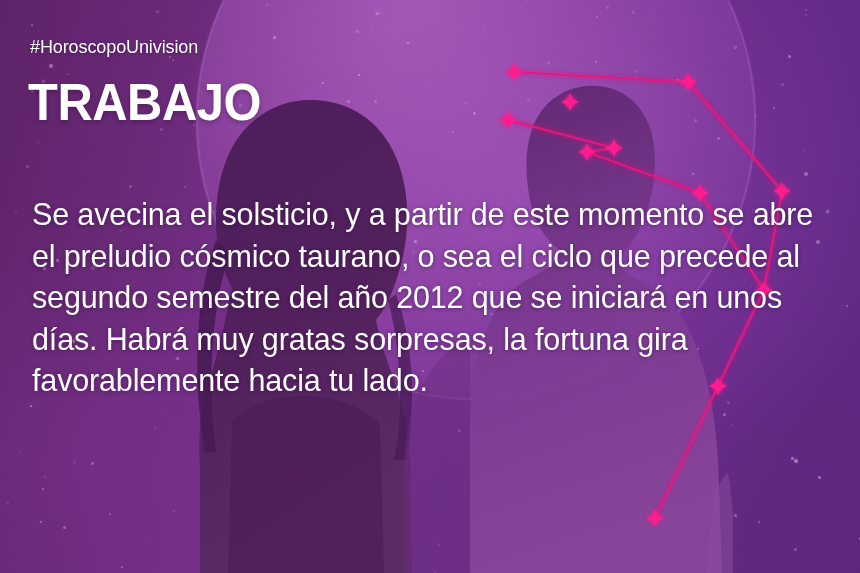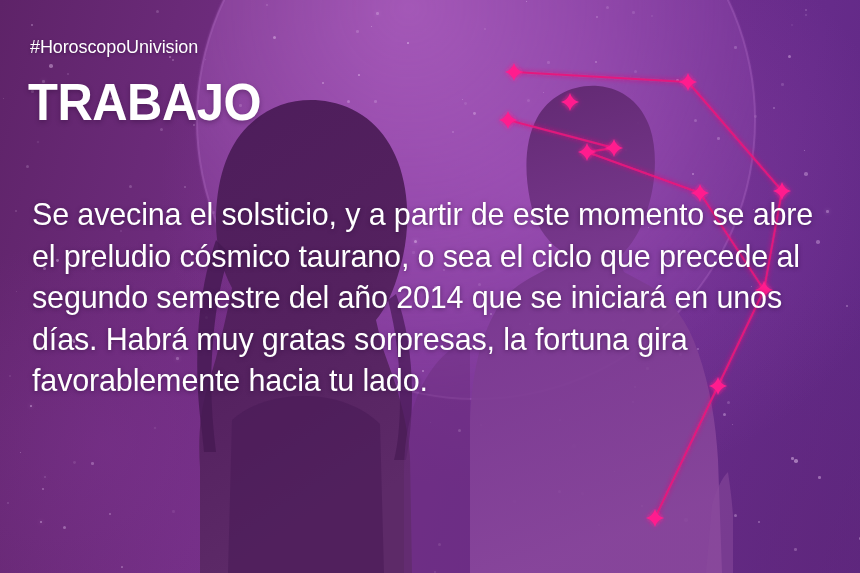"Se avecina el solsticio, y" div.body-copy { text: 2014 -> 2012 }
